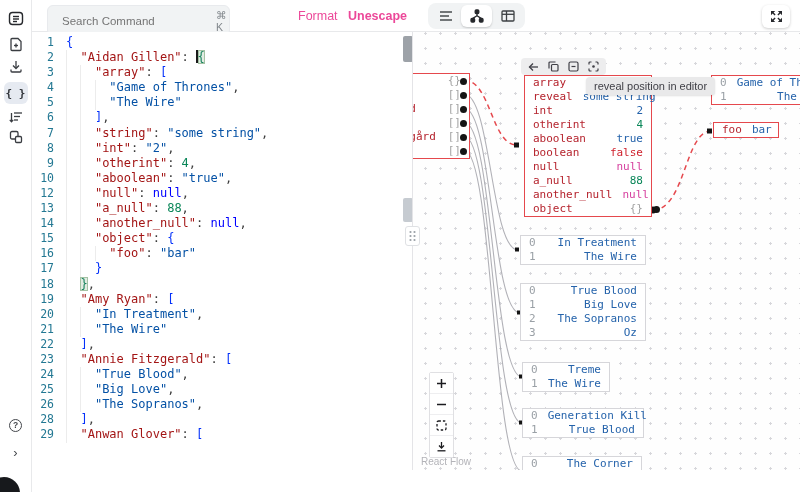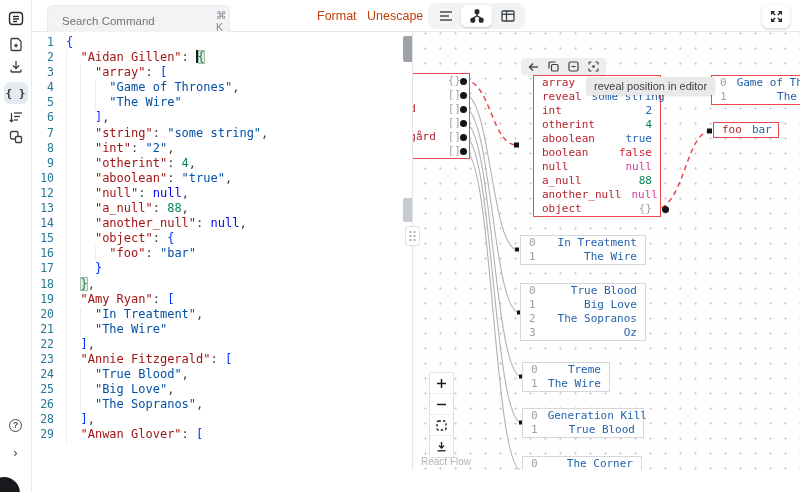"Format" .hdr-btn { color: #c2410c -> #ec4899; margin-left: 19px -> none }
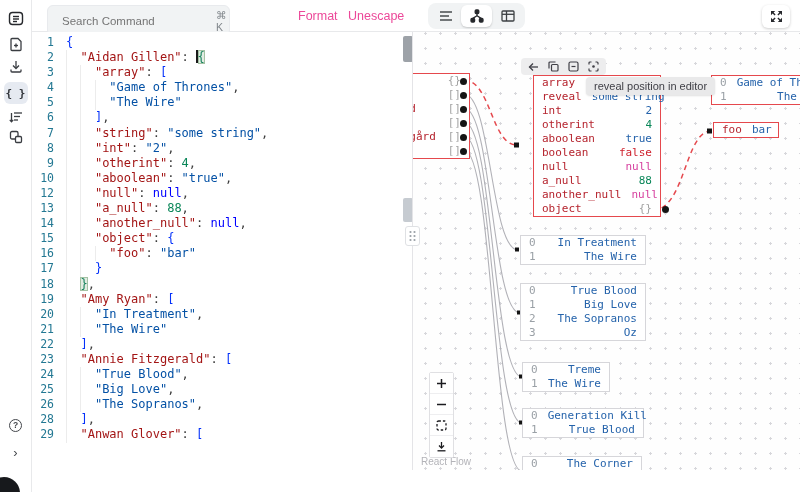"Unescape" #btn-unescape { font-weight: none -> bold }
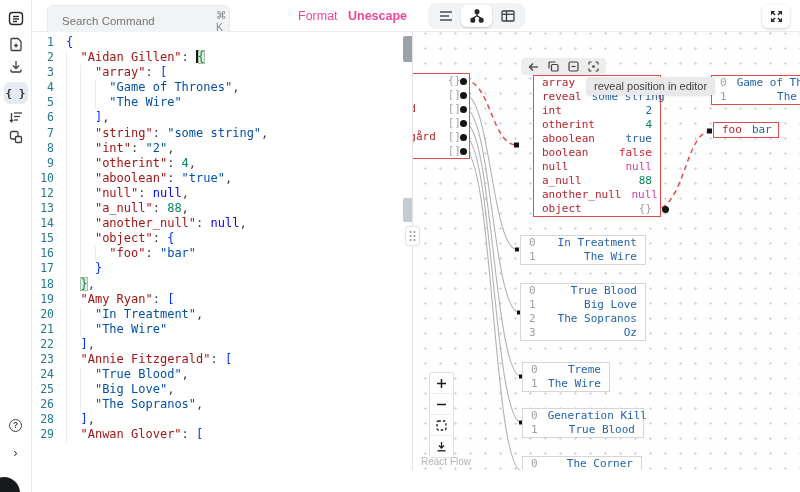"array" div.gnode { left: 120px -> 111px }
